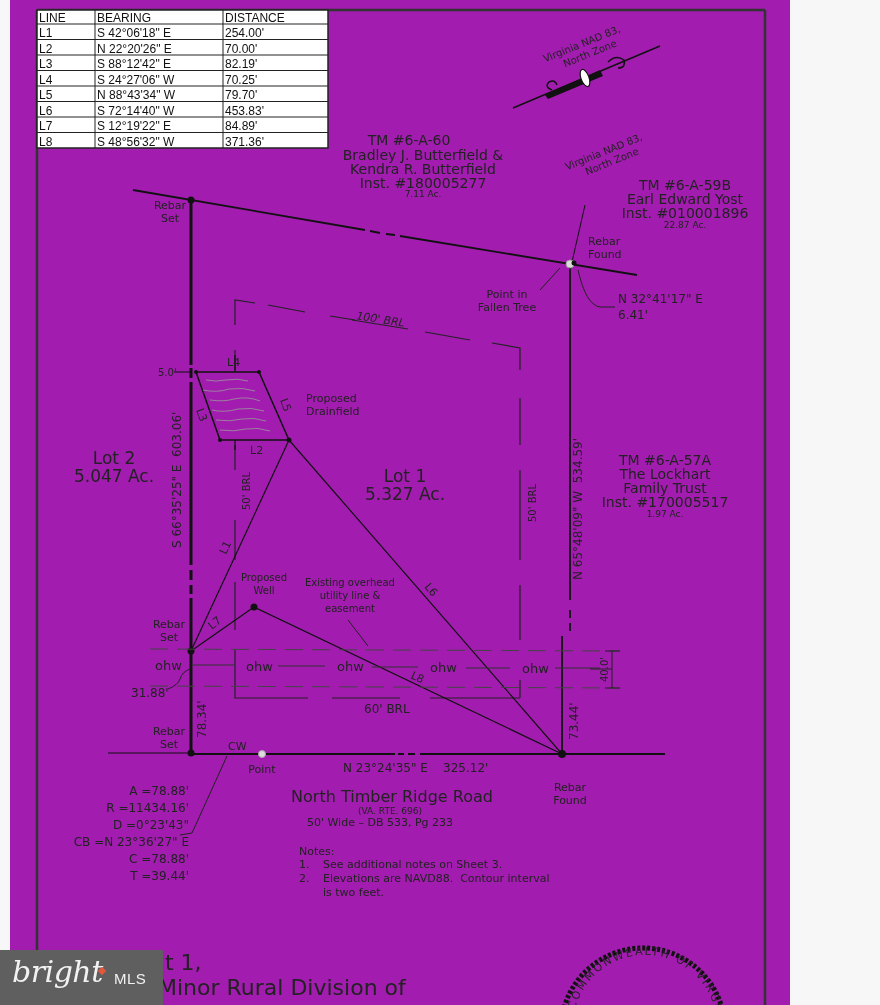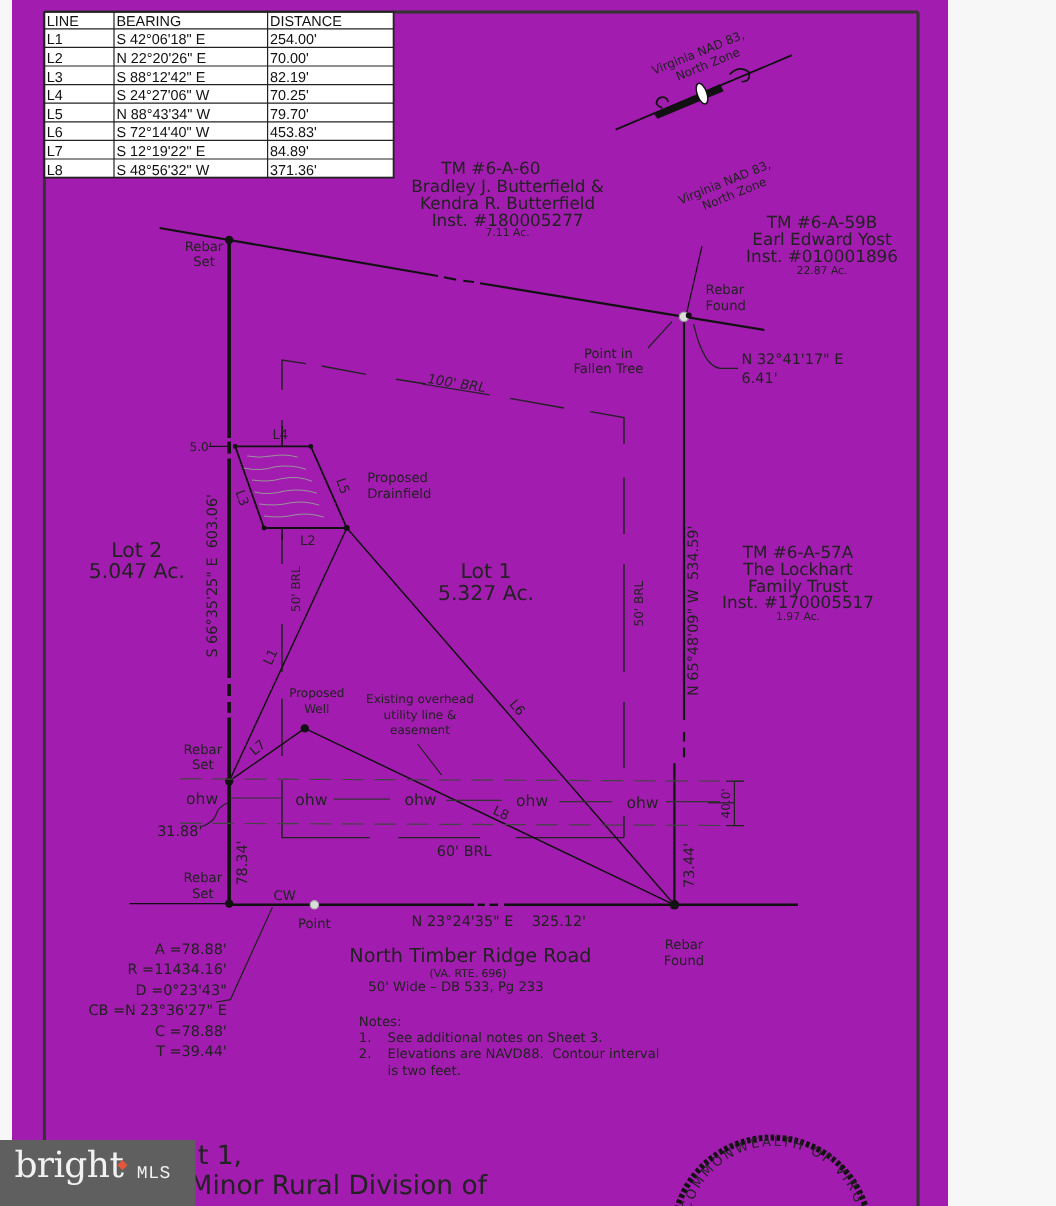"bright" #bright .b1 { font-style: none -> italic }
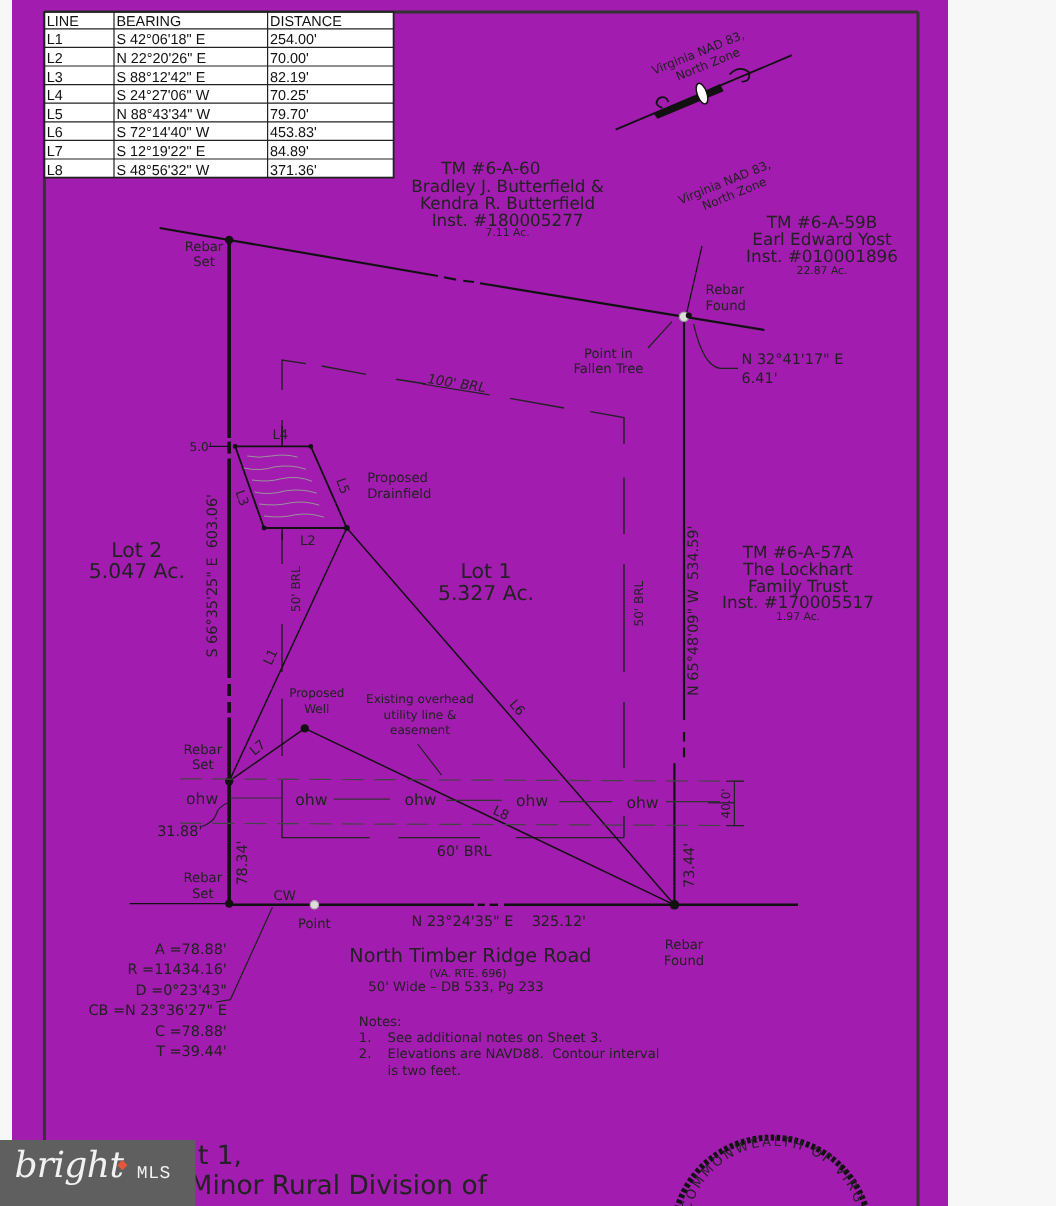"MLS" #bright .b2 { font-family: Liberation Mono, monospace -> Liberation Sans, sans-serif }
